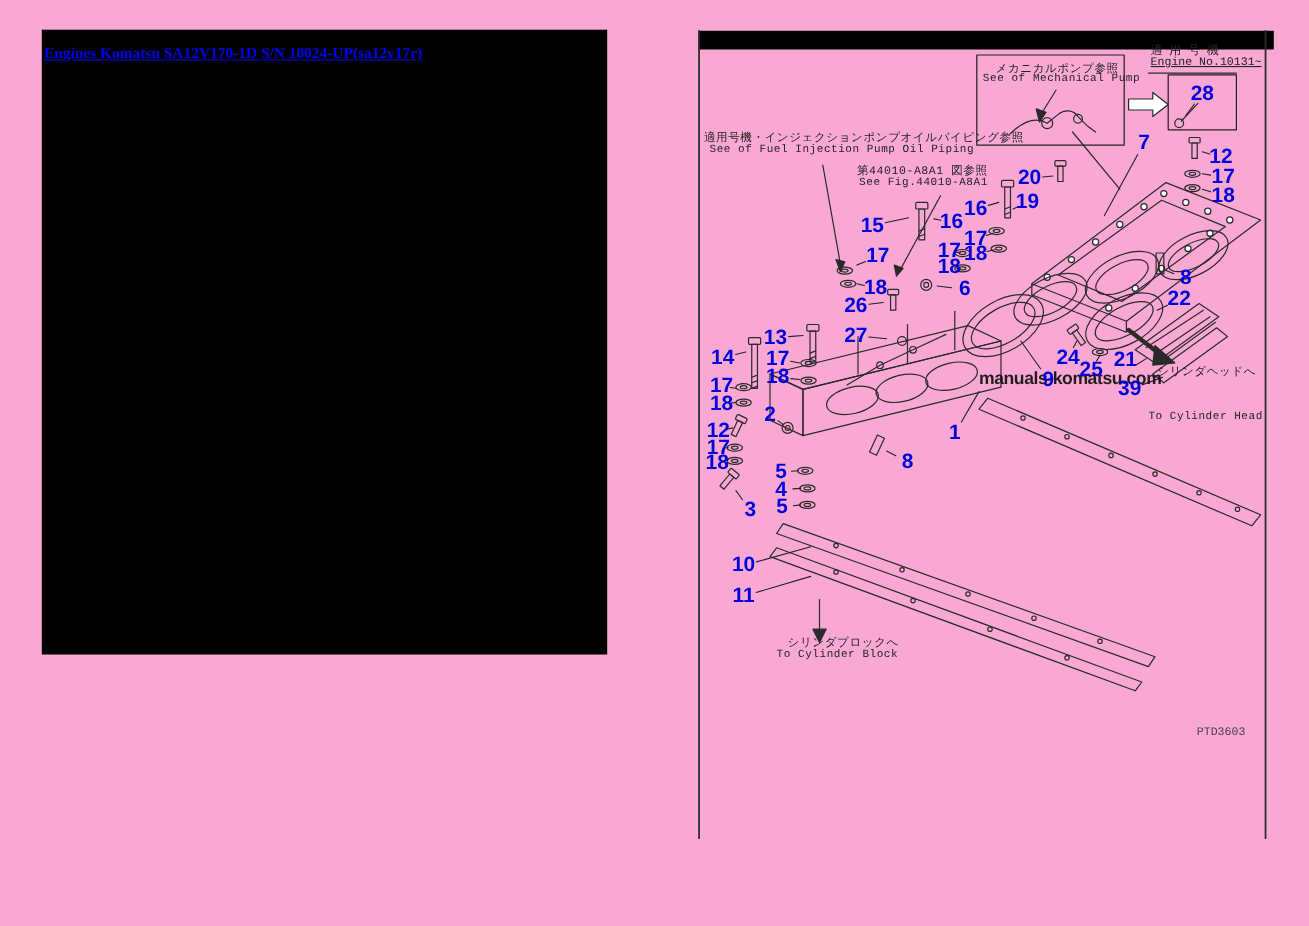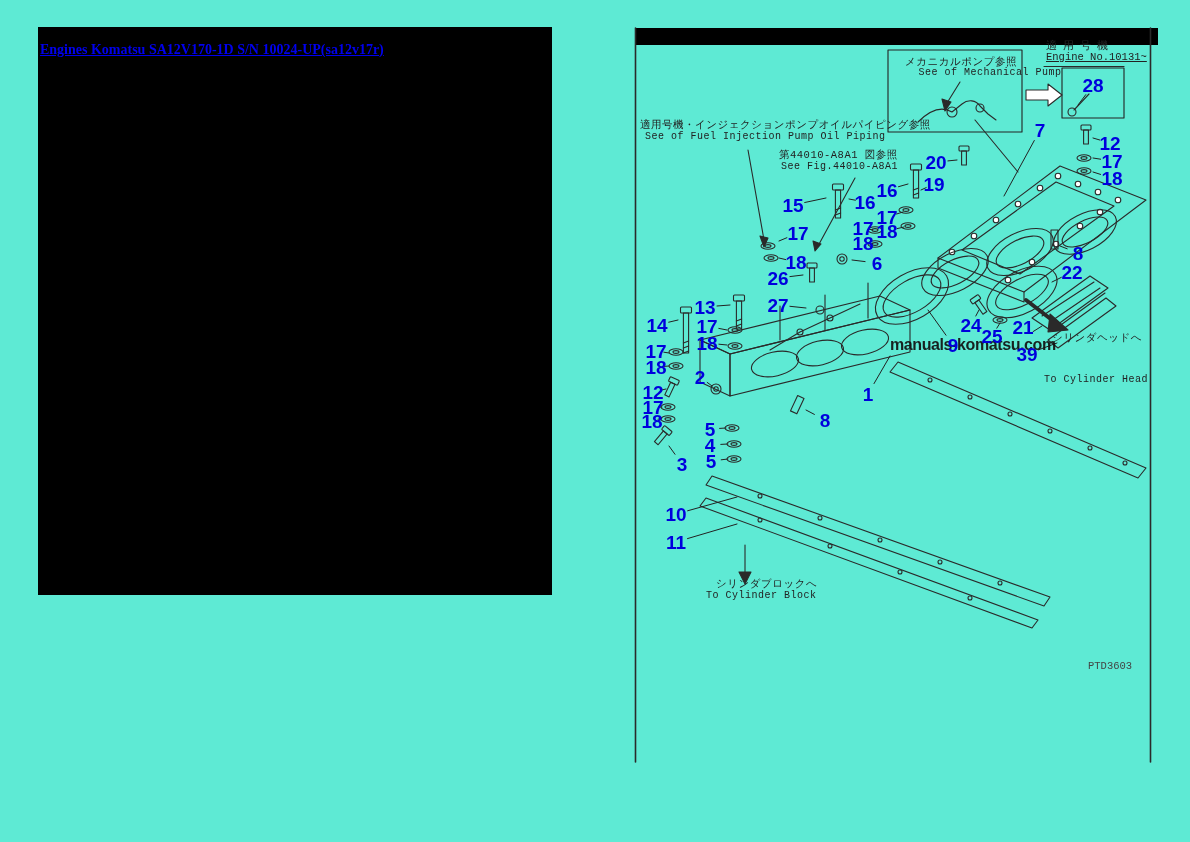"Engines Komatsu SA12V170-1D S/N" #page { background: #5eead4 -> #f9a8d4 }
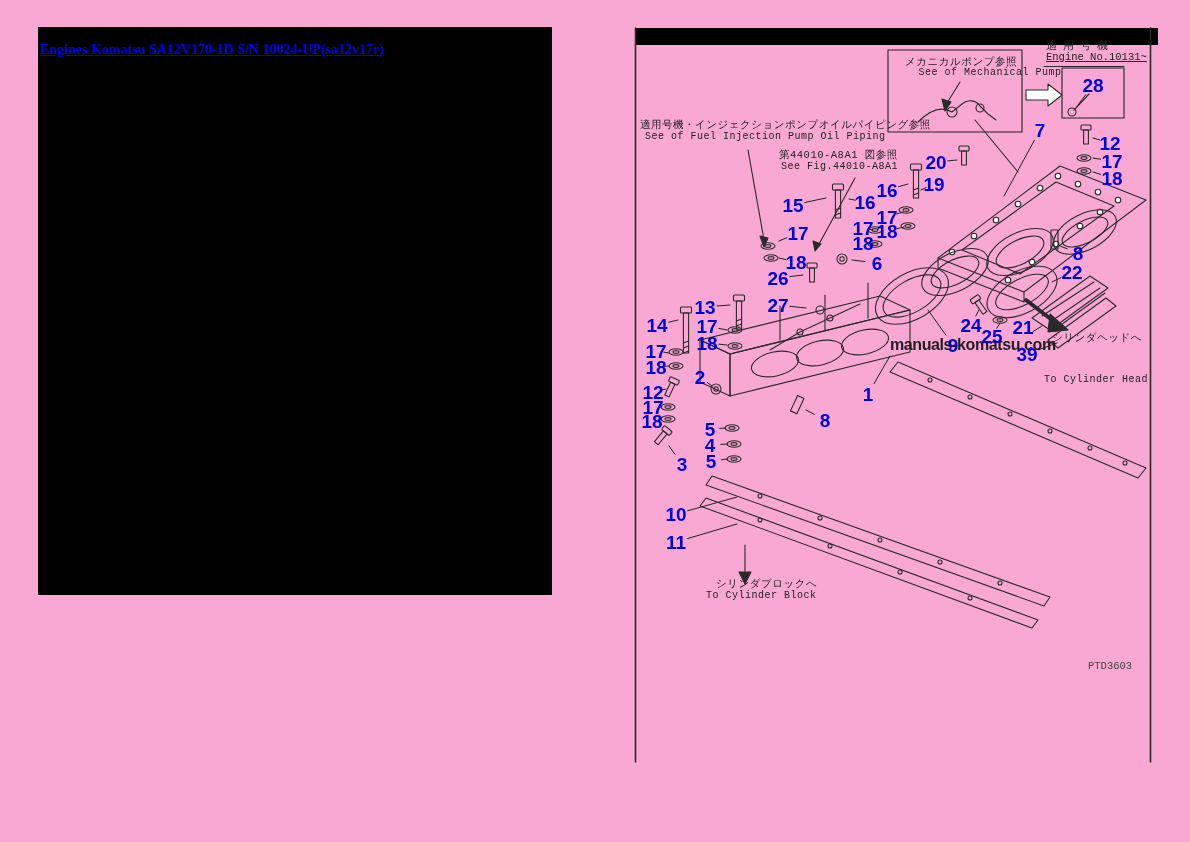"See of Mechanical Pump" div.note { margin-left: 25px -> none }
